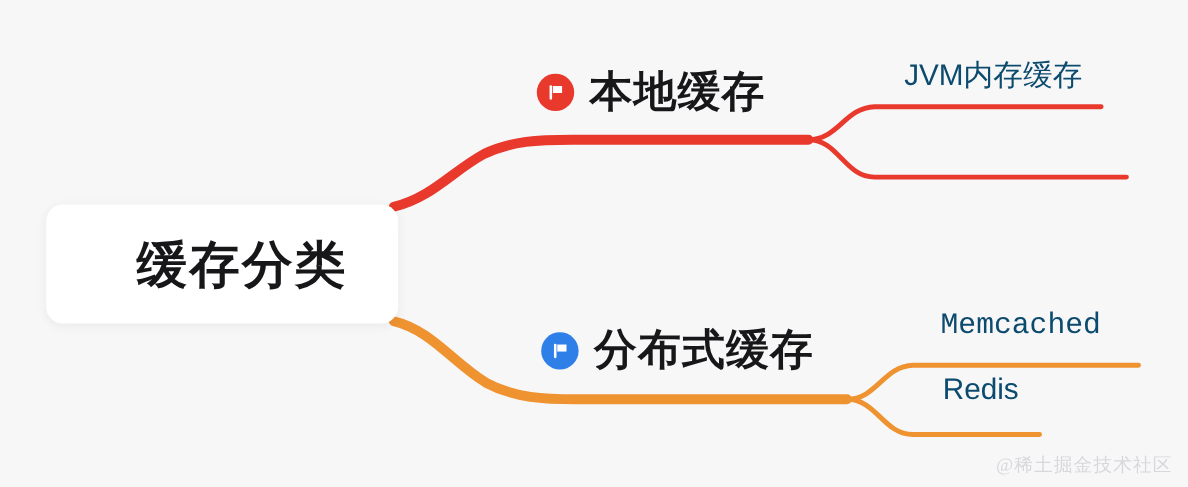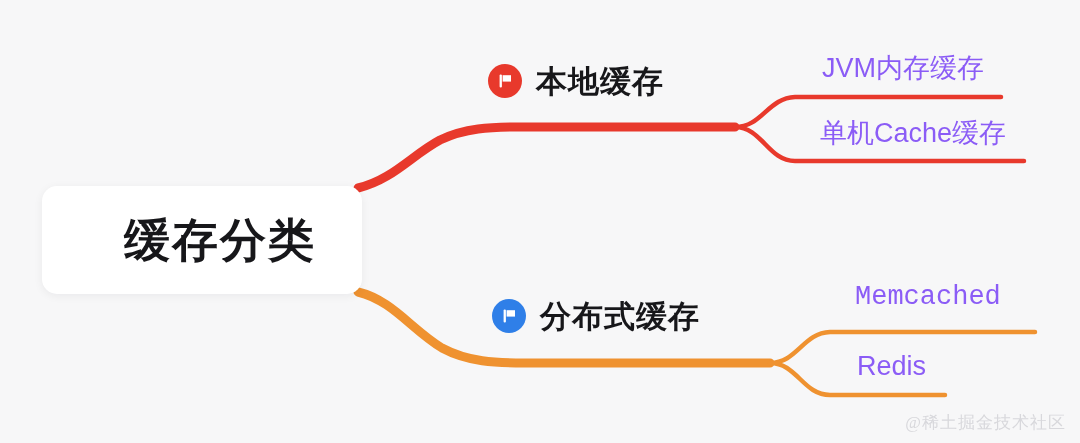"本地缓存" .branch-node-label { font-size: 31px -> 39px }
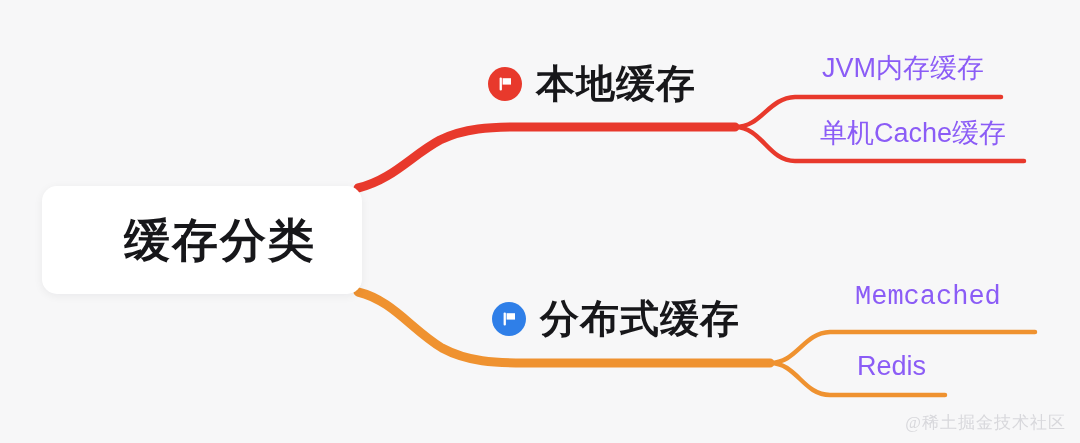"JVM内存缓存" .leaf-node-label { color: #8b5cf6 -> #0c4a6e }
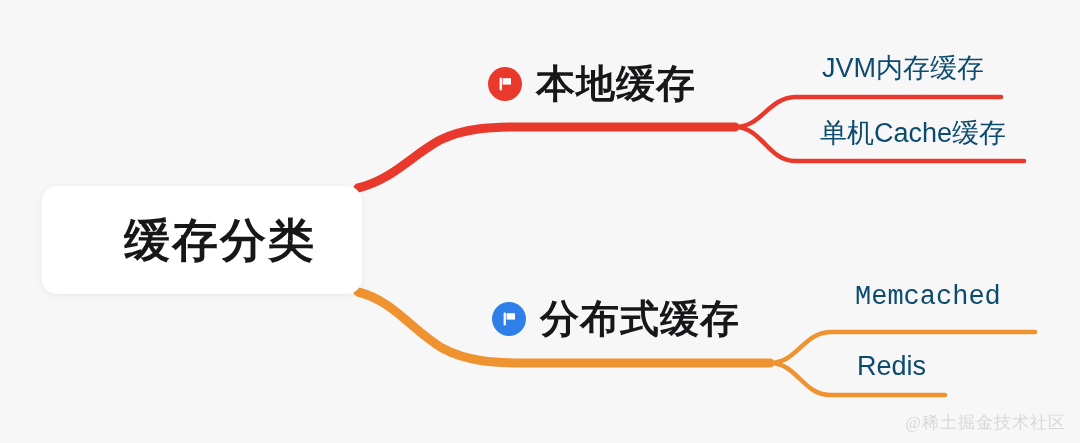"单机Cache缓存" div.leaf-node { html: <div> <span>单机Cache缓存</span> </div> -> none }
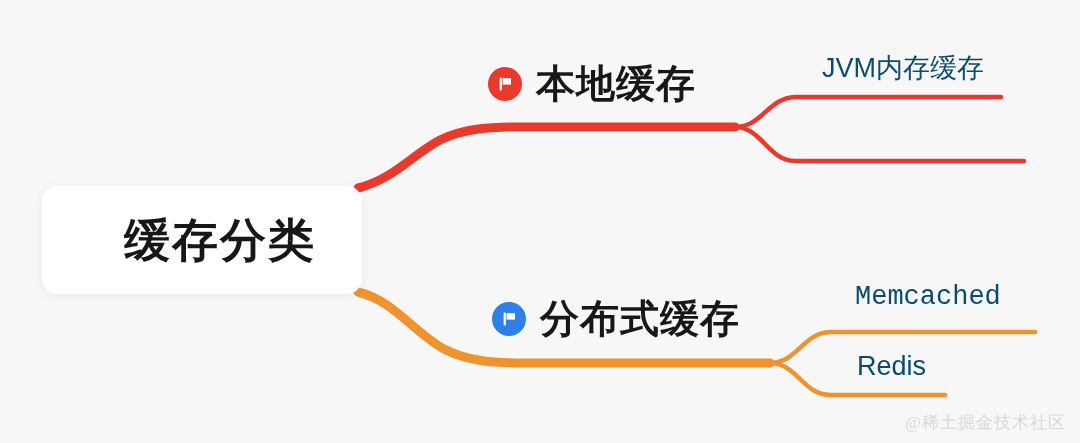"Redis" .leaf-redis { top: 353px -> 341px }
